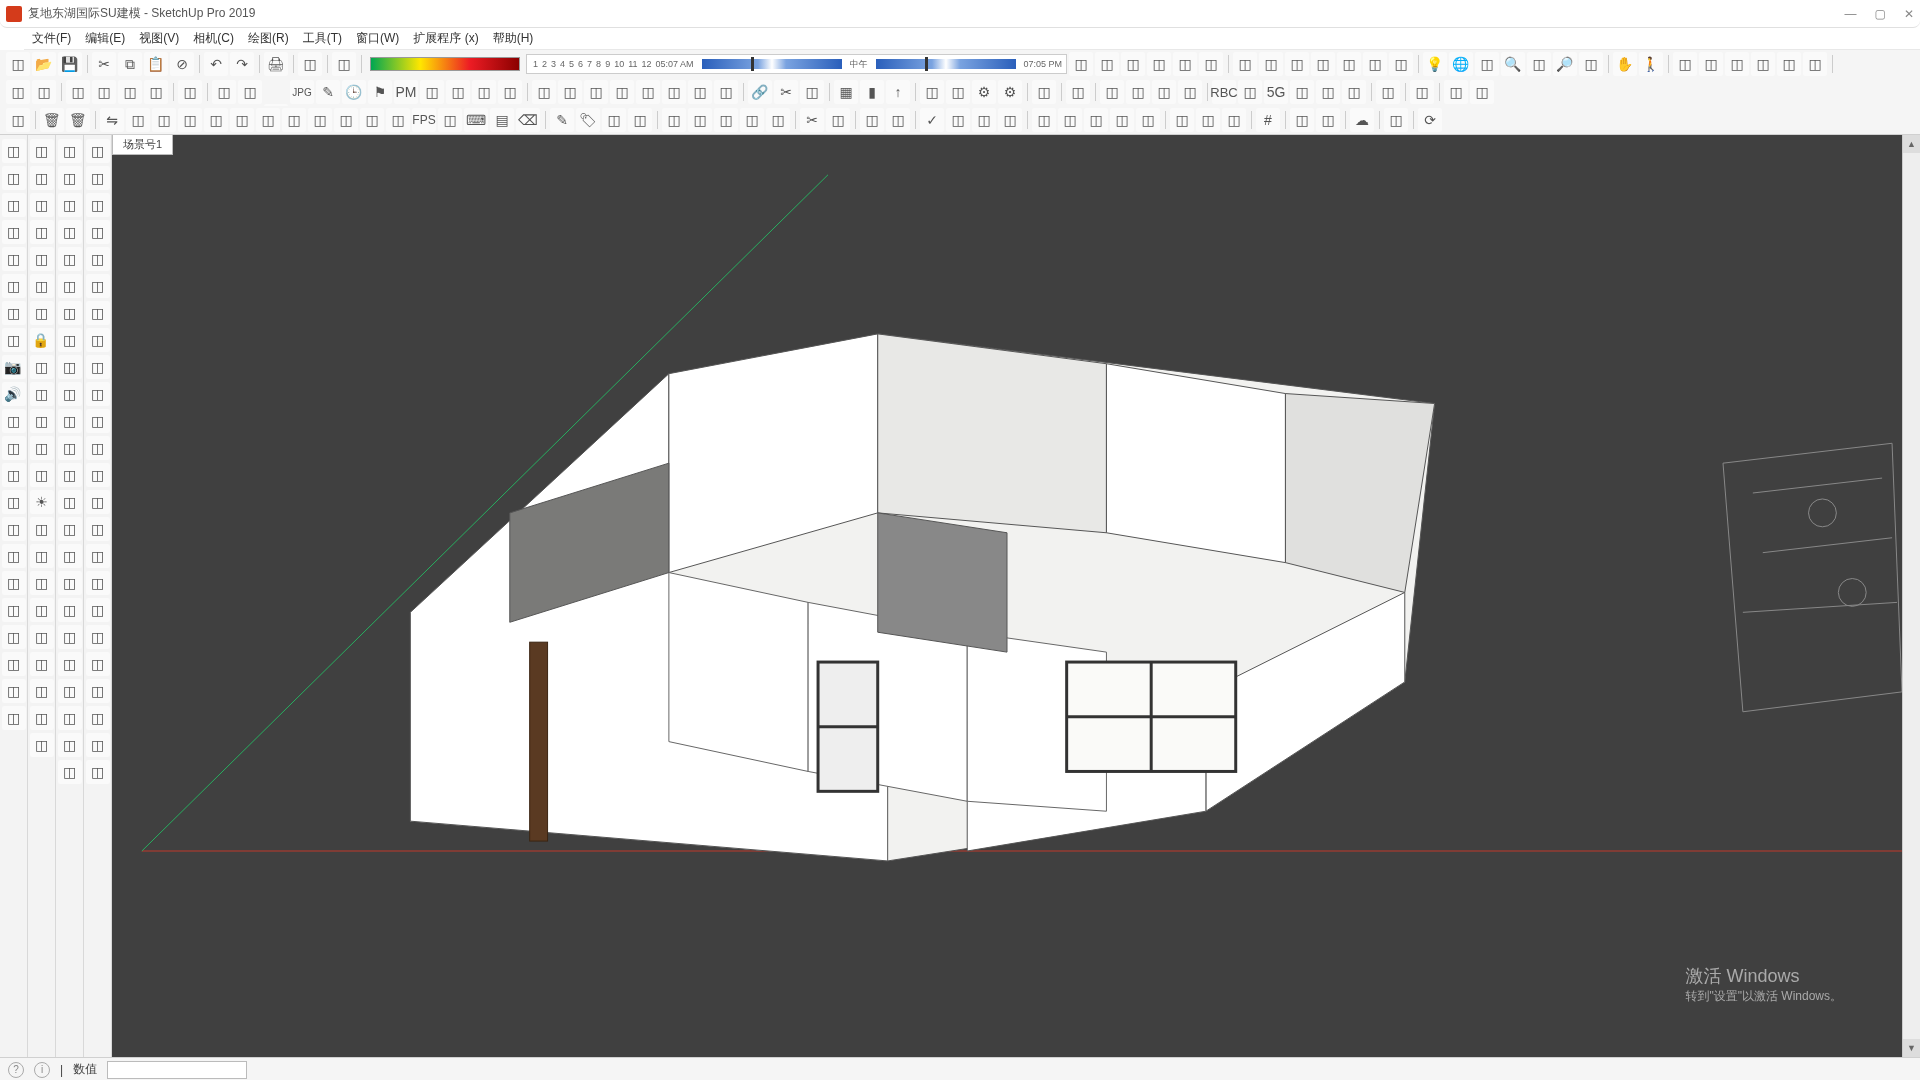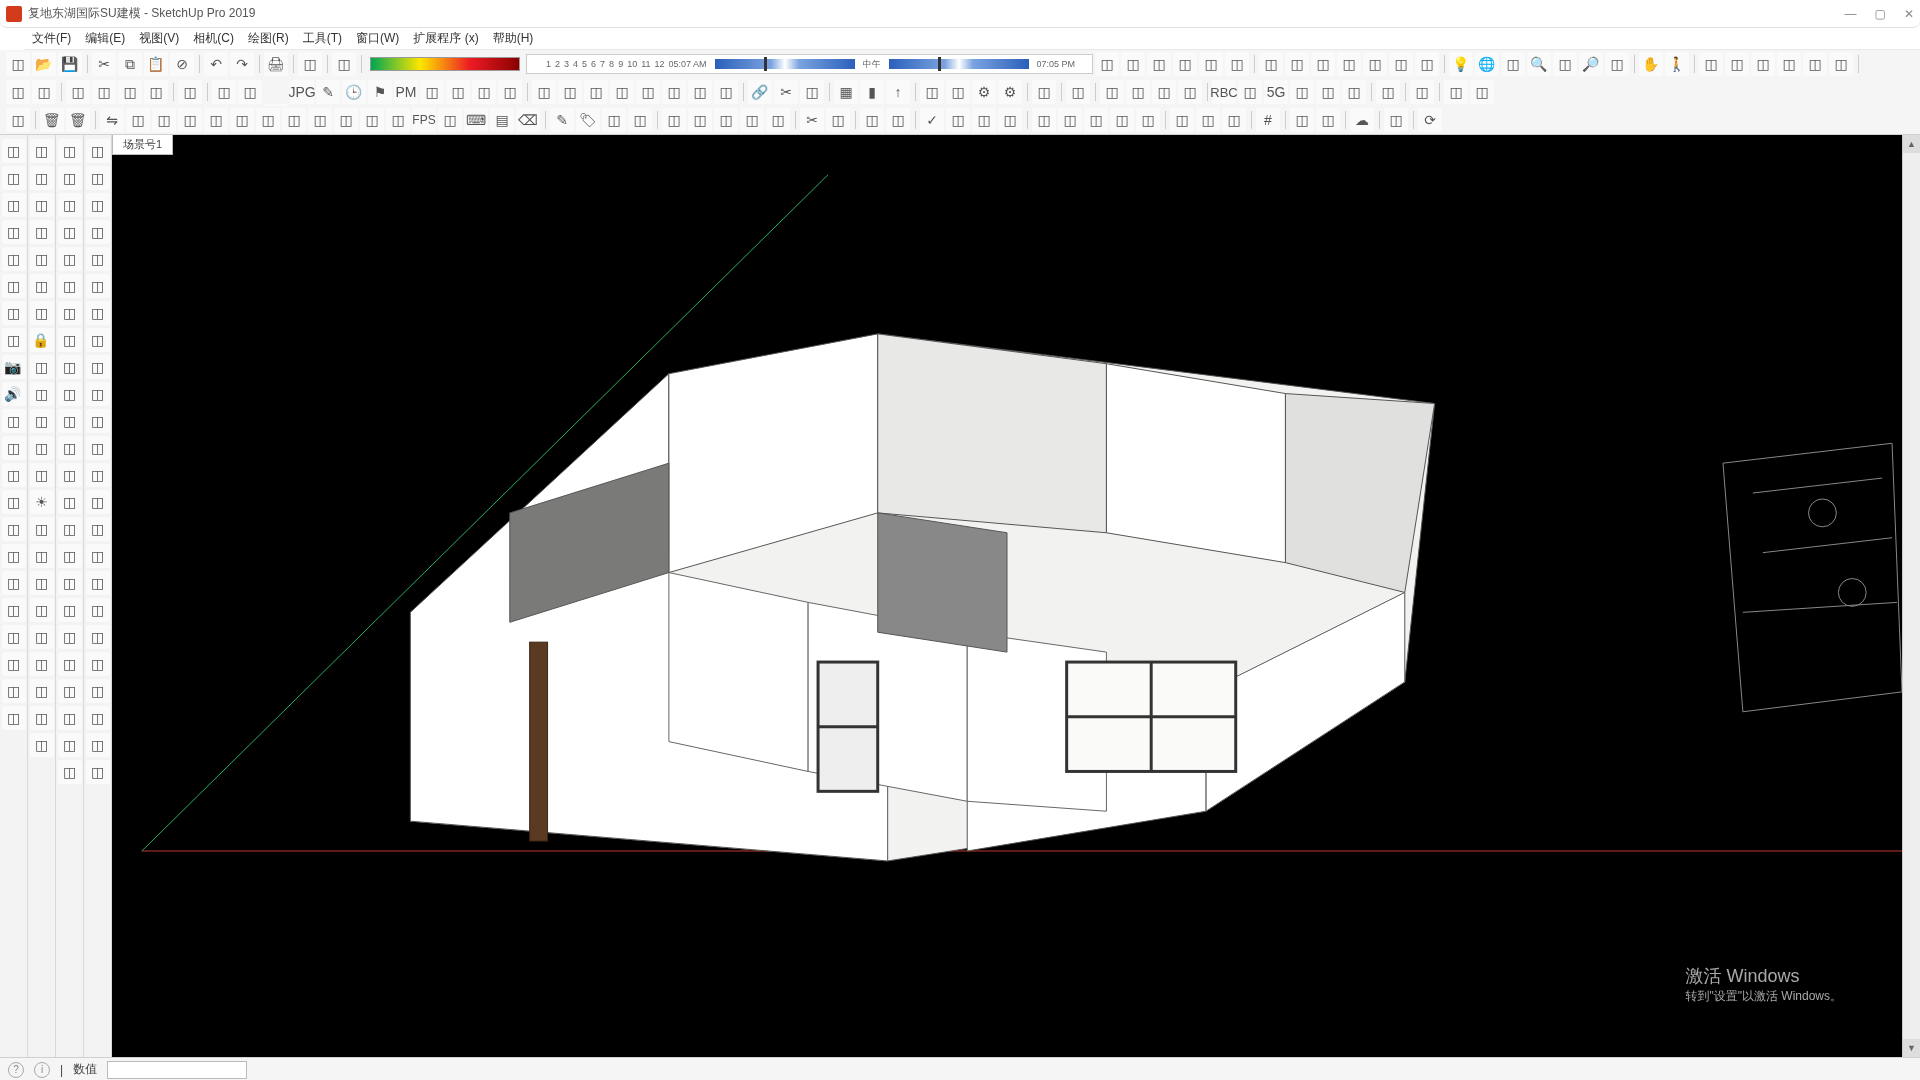"1 2 3 4 5" .timebar { padding: 1px 17px -> 1px 4px }
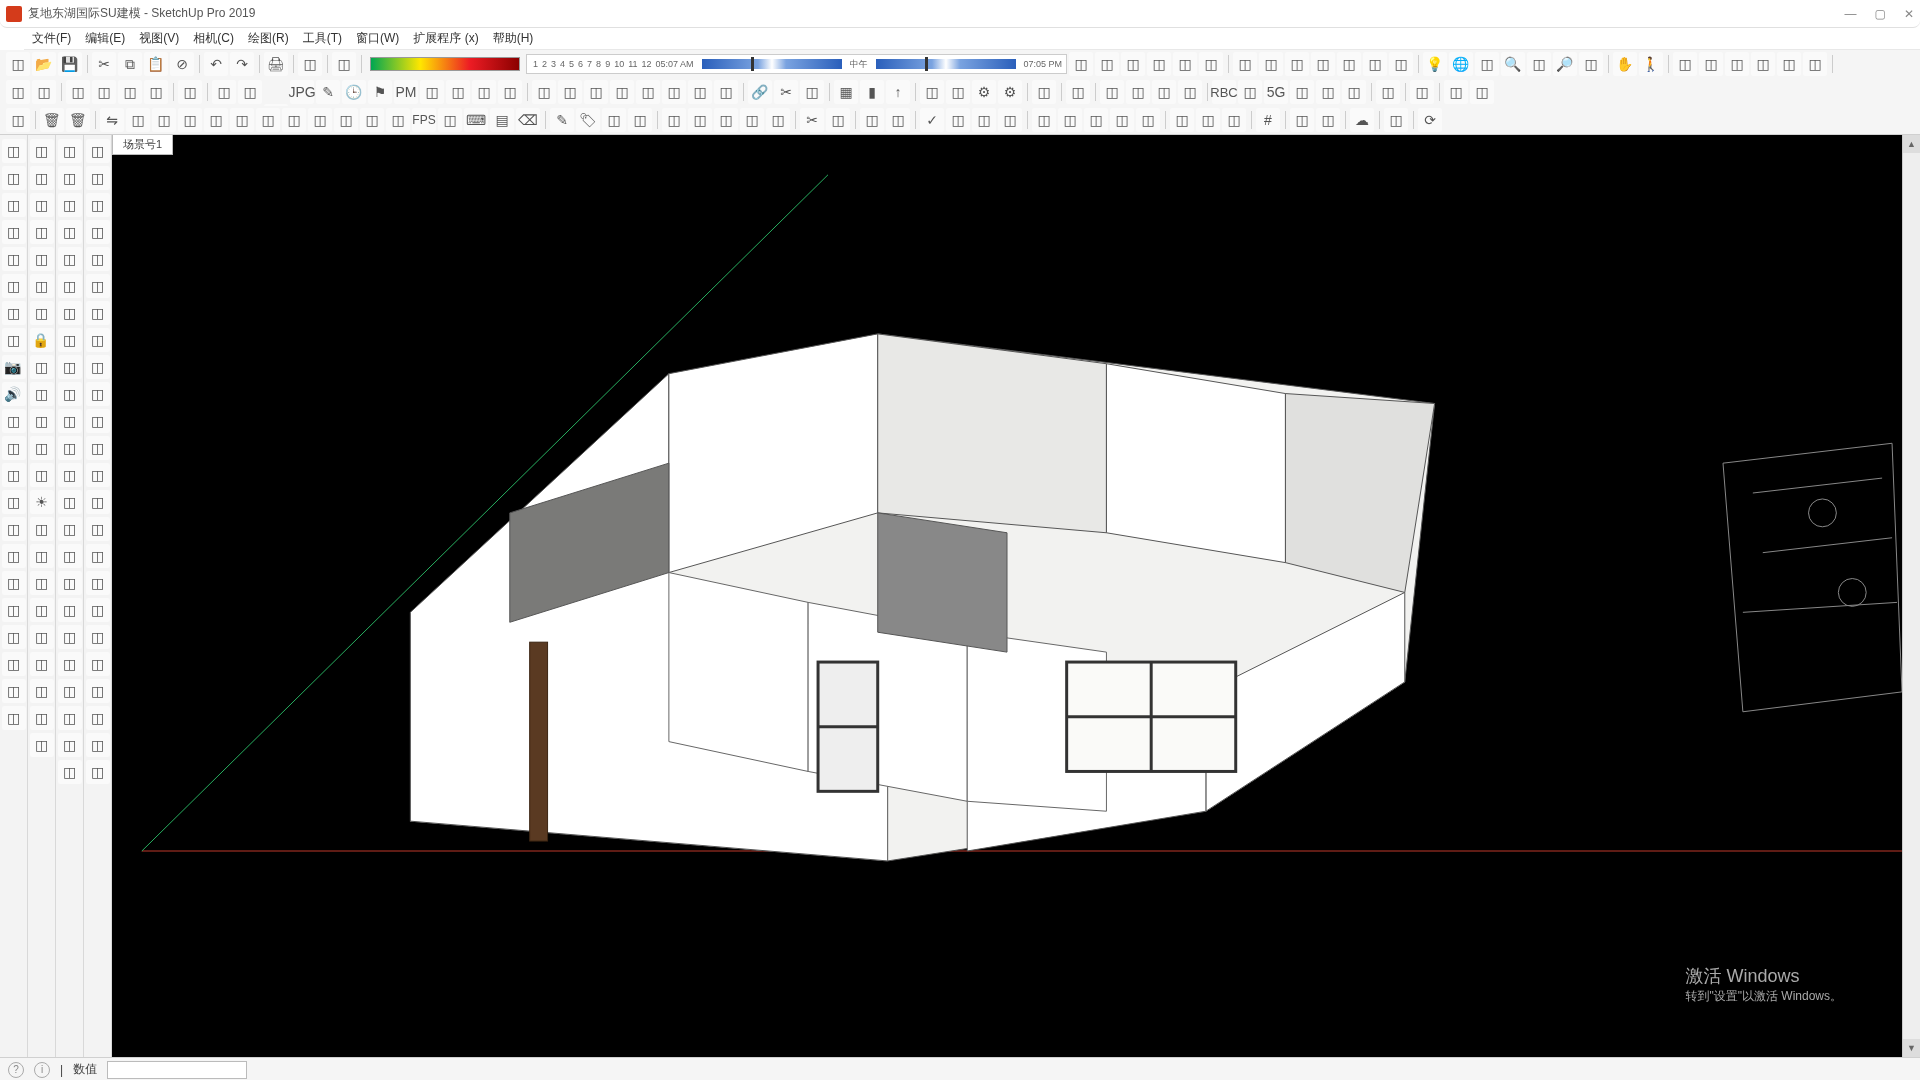"JPG" div.tb { font-size: 14px -> 10px }
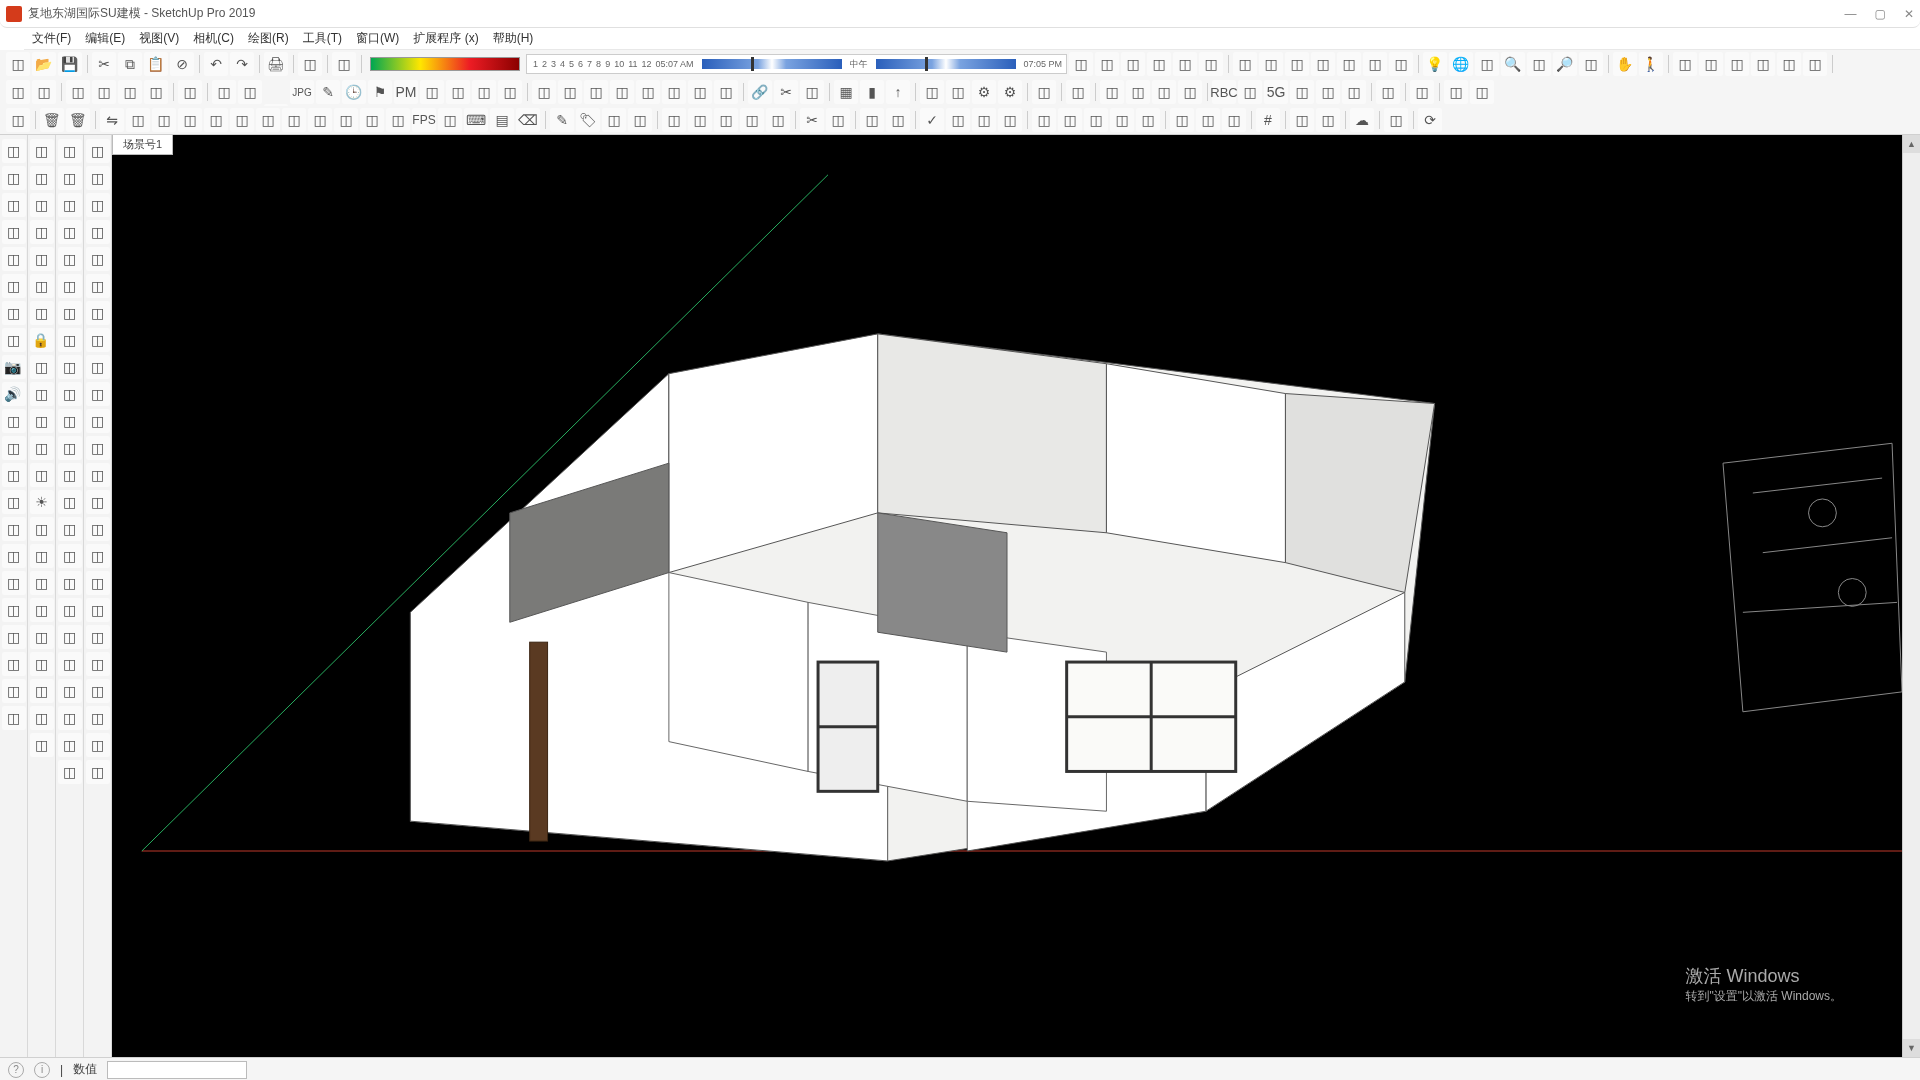"场景号1" .viewport { background: #000000 -> #404040 }
